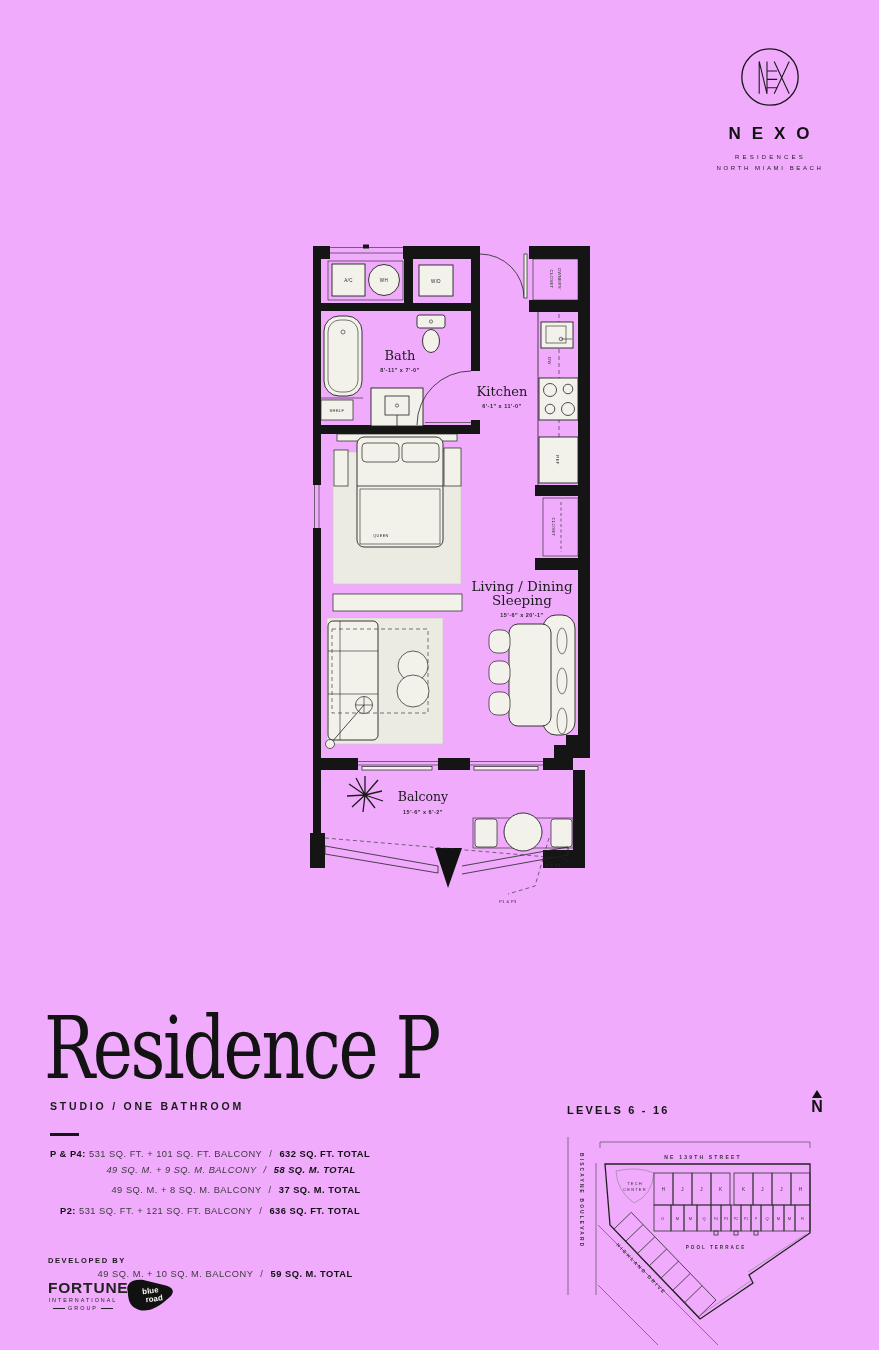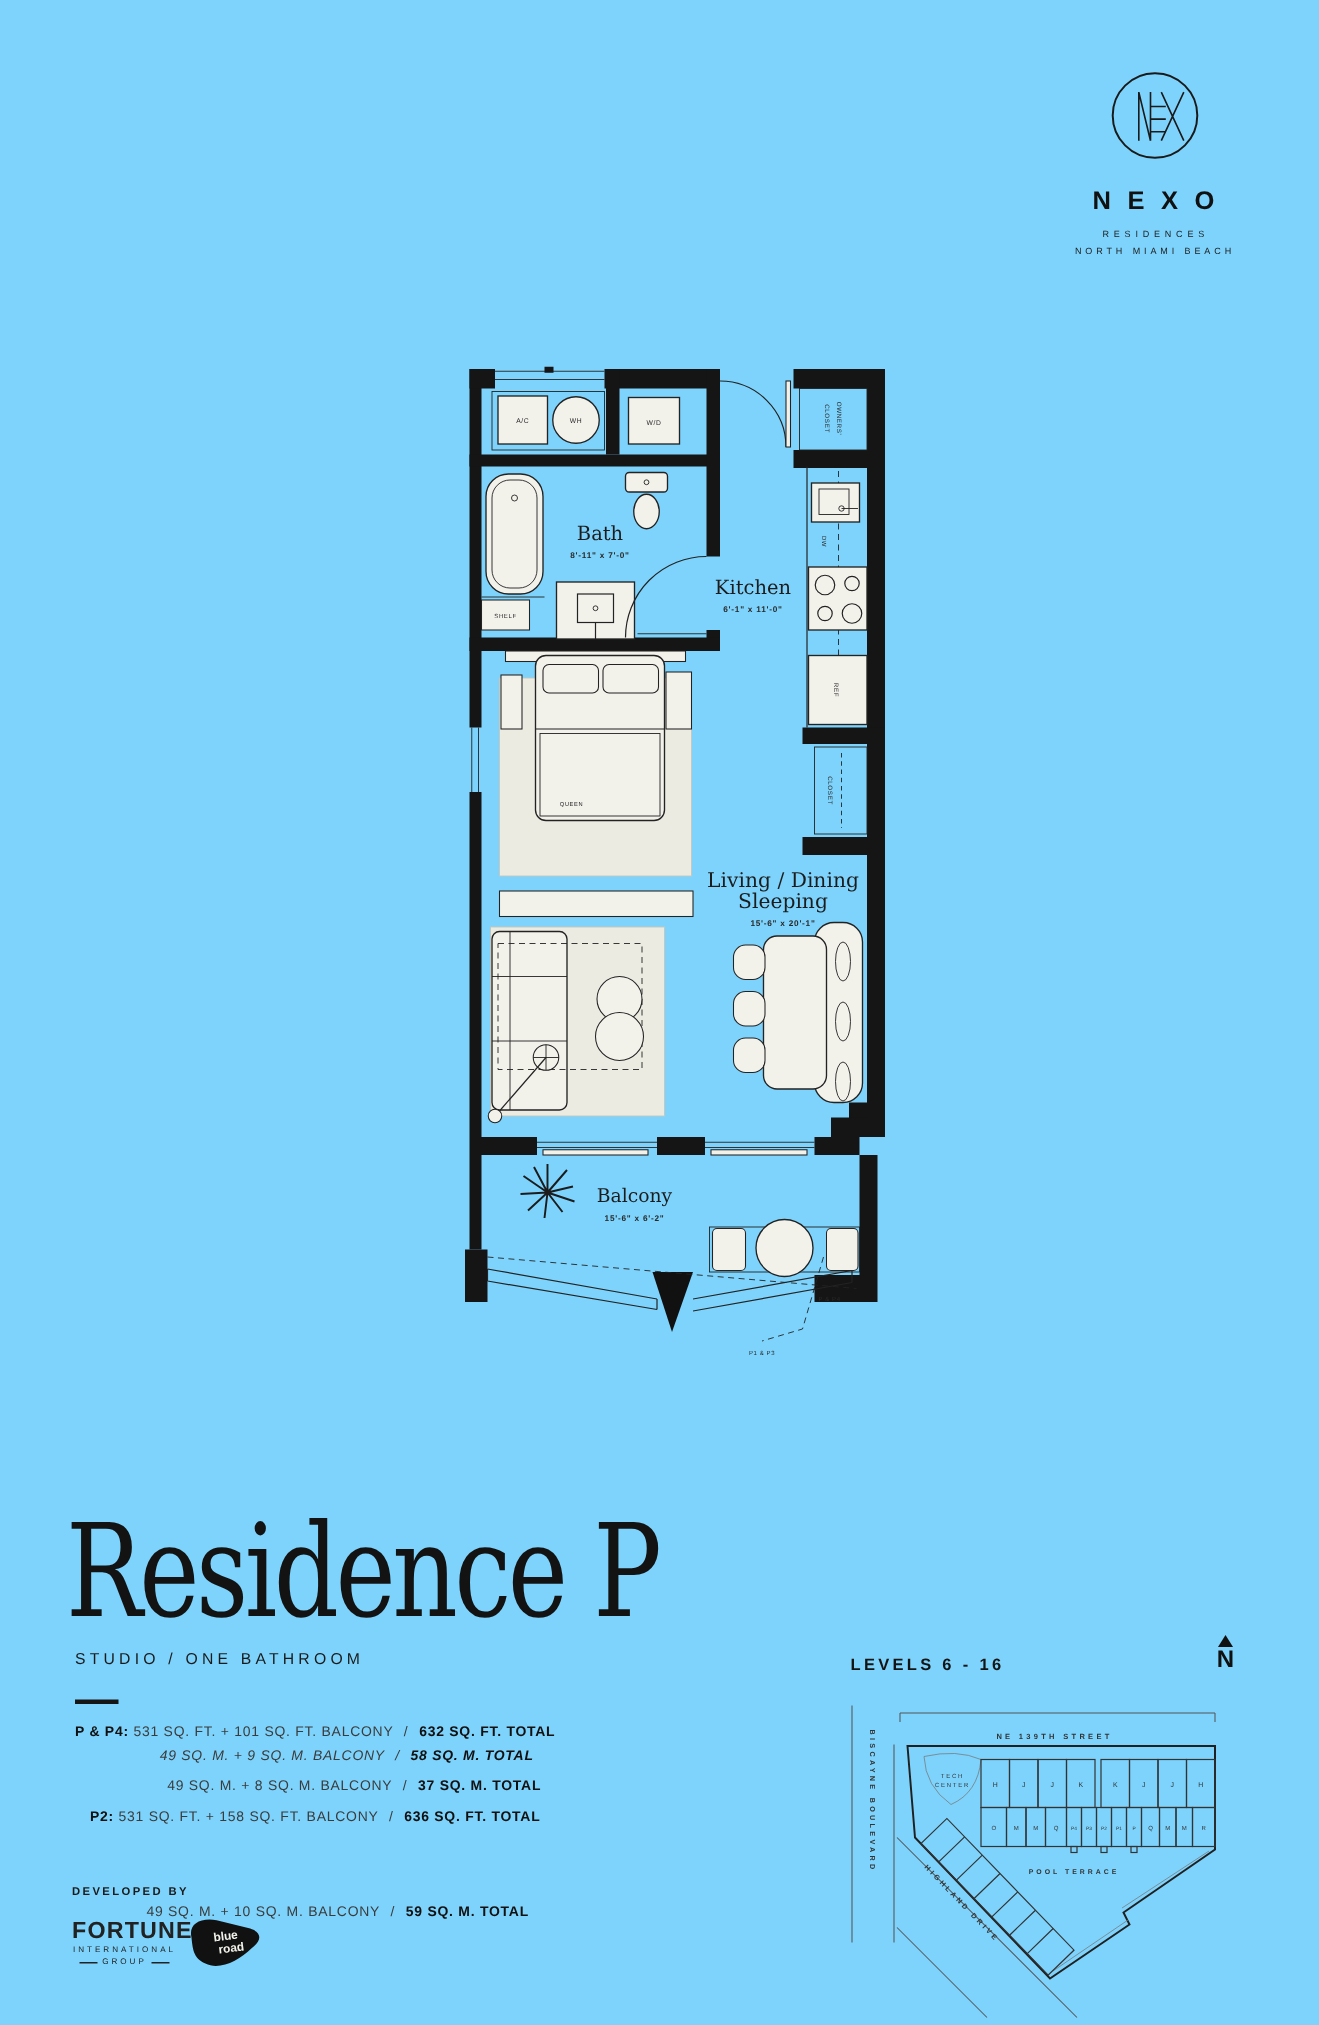"NEXO" .page { background: #7dd3fc -> #f0abfc }
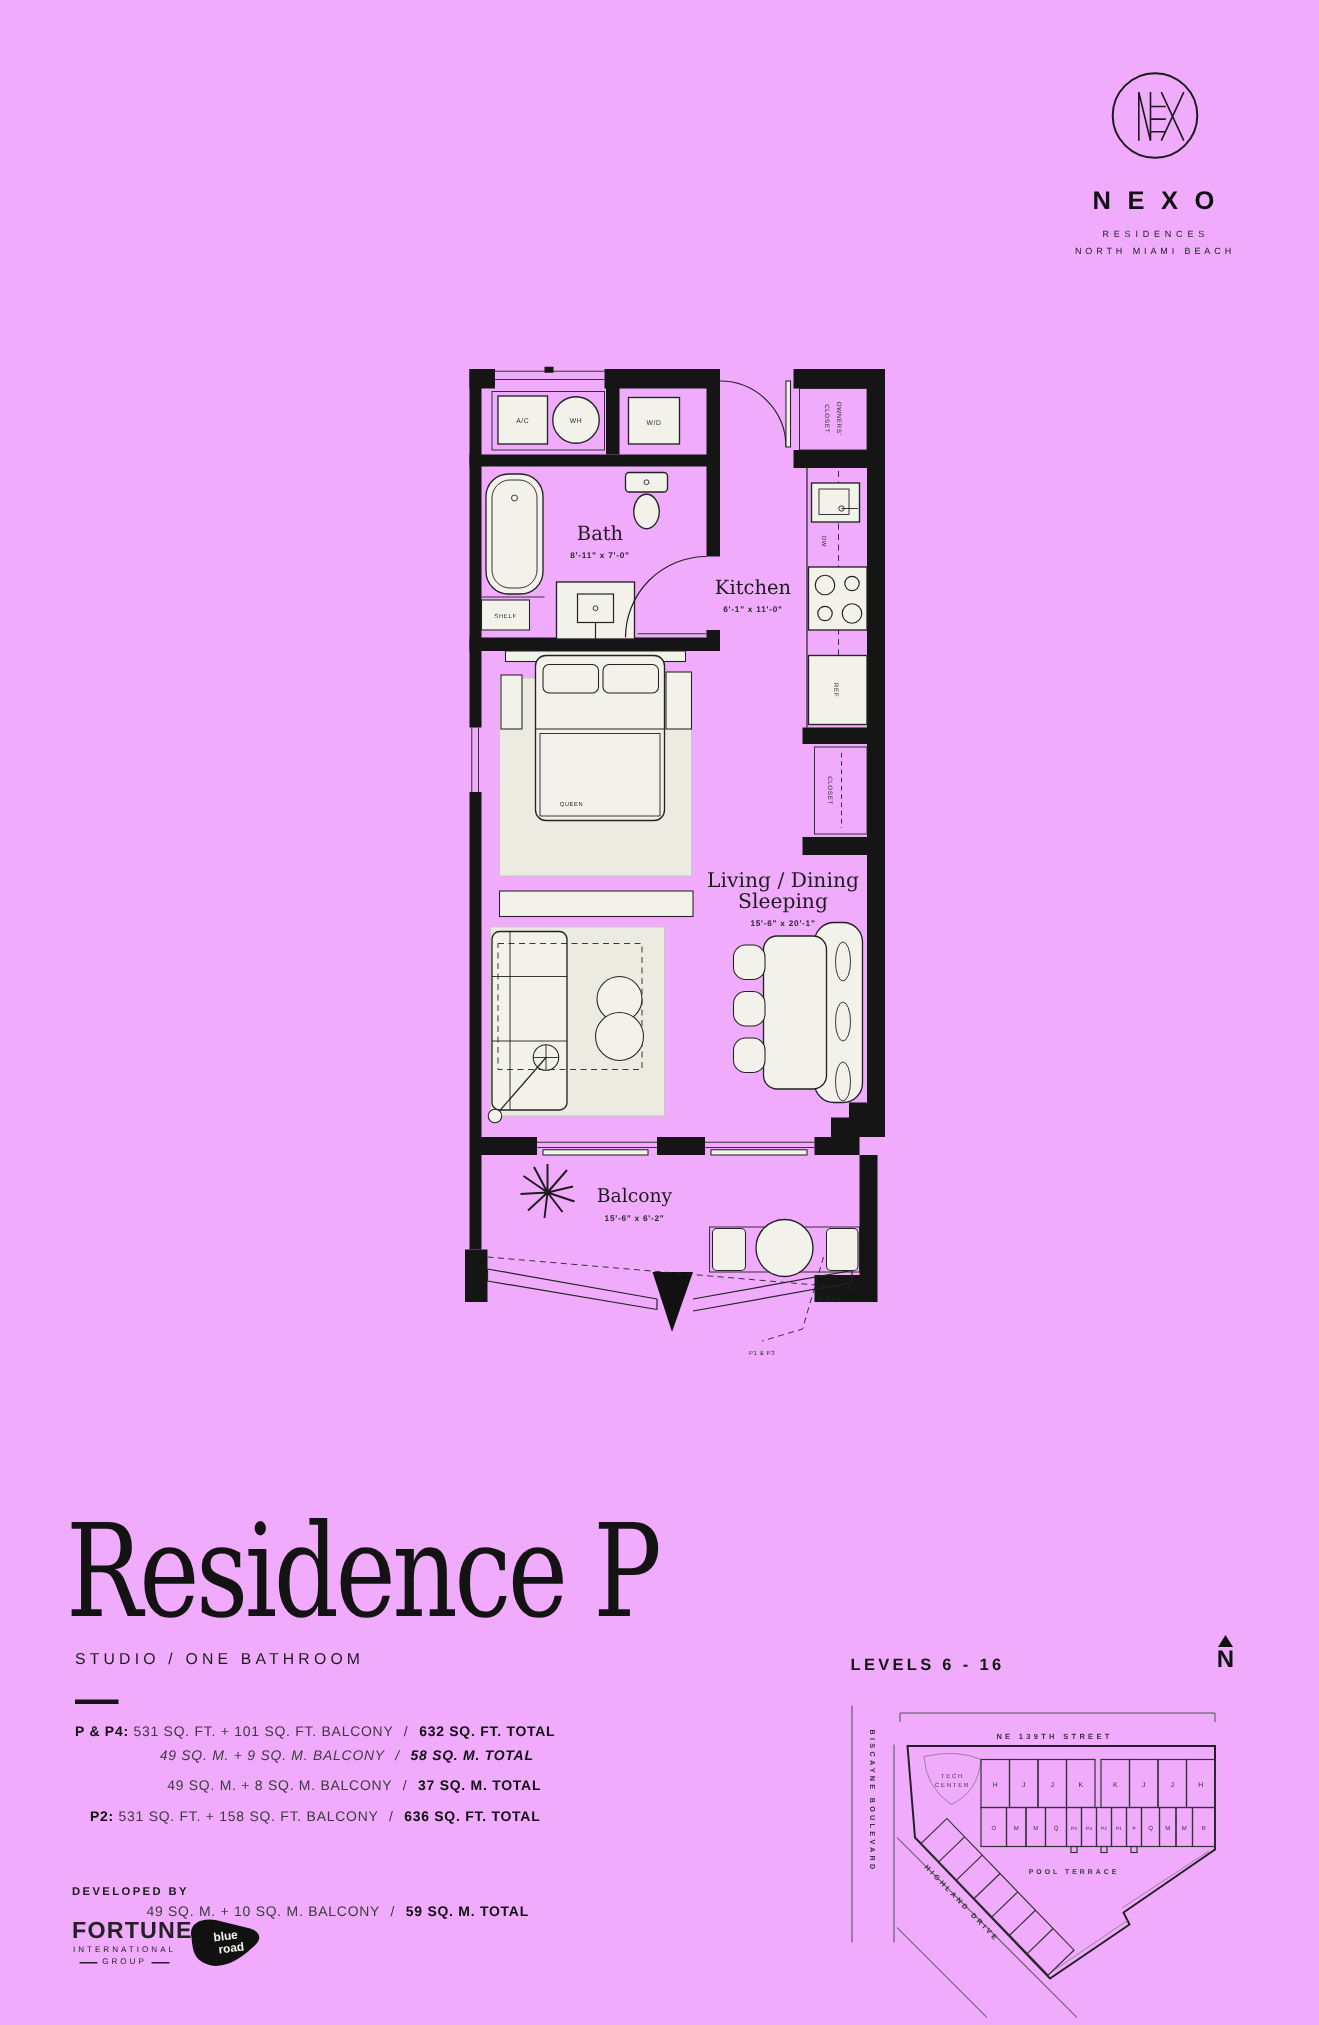"STUDIO / ONE BATHROOM" .res-sub { font-weight: normal -> bold }
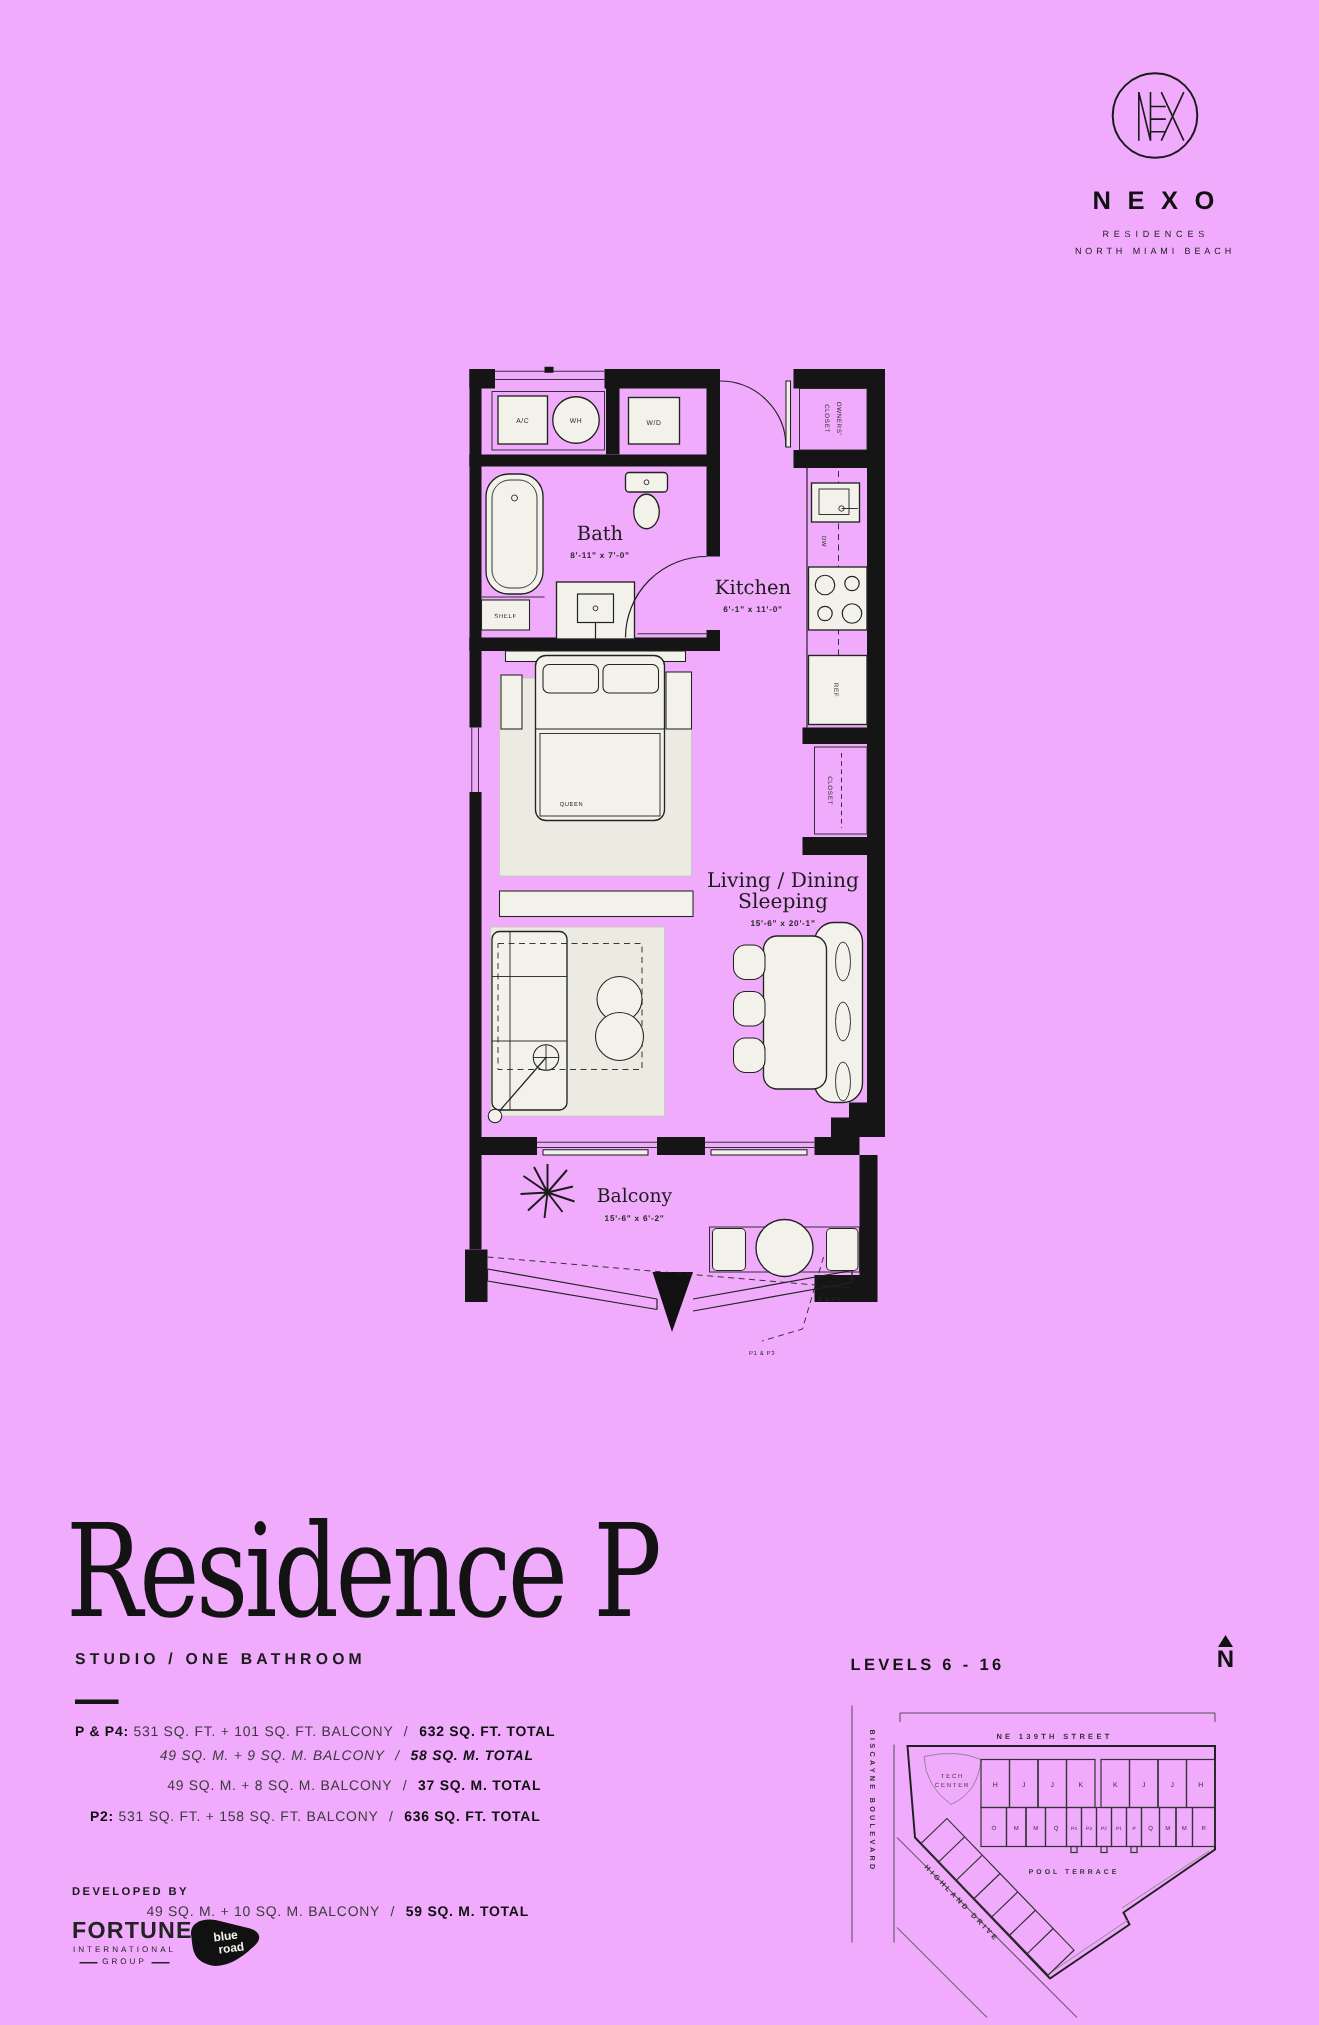"531 SQ. FT. + 158" span { text: 158 -> 121 }
